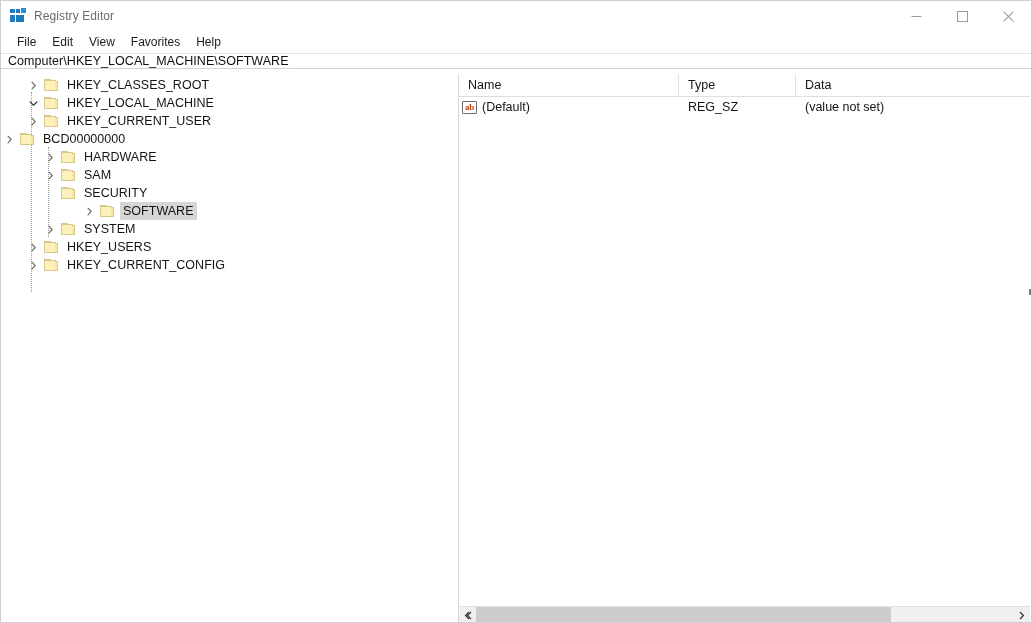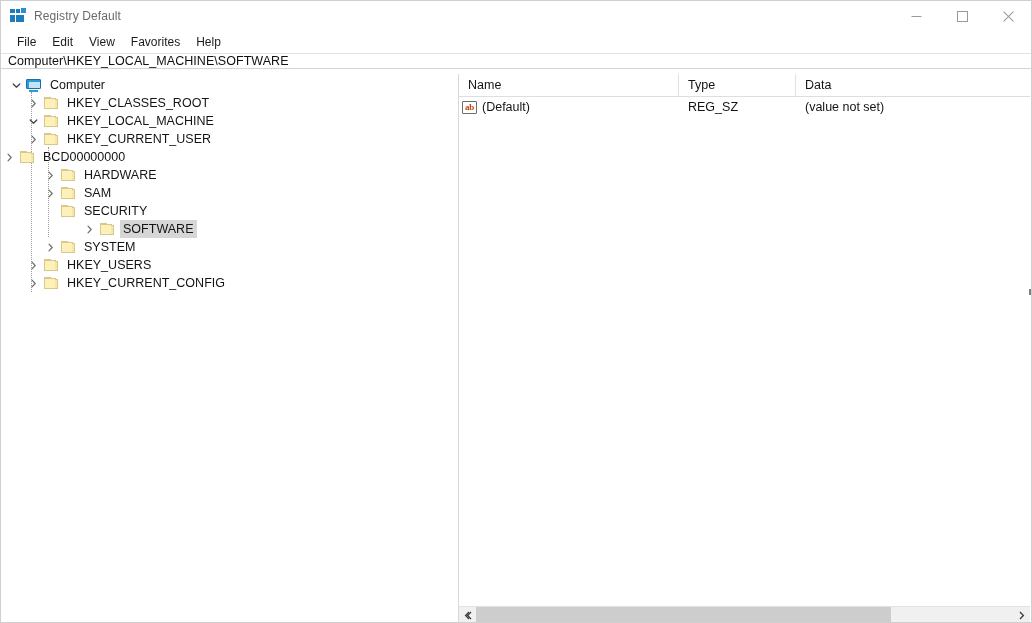"Registry Default" div.title-text { text: Default -> Editor }
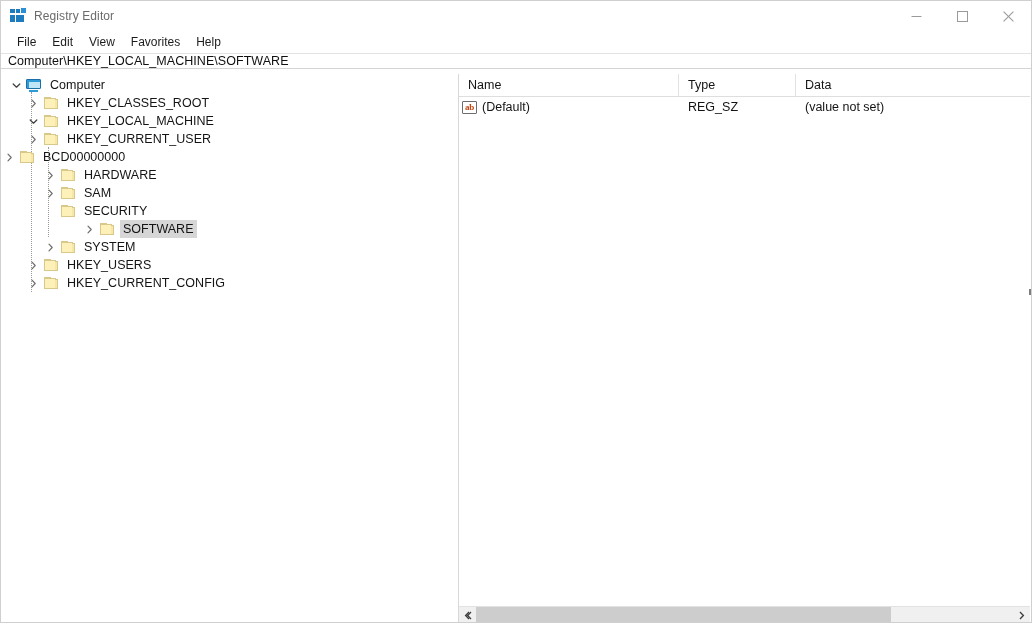"Computer" div.tree-row { html: <div> <div> <svg> <path></path> </svg> </div> <div> <div> <div> <div></div> </div> <div></div> </div> </div> <div>Computer</div> </div> -> none }
